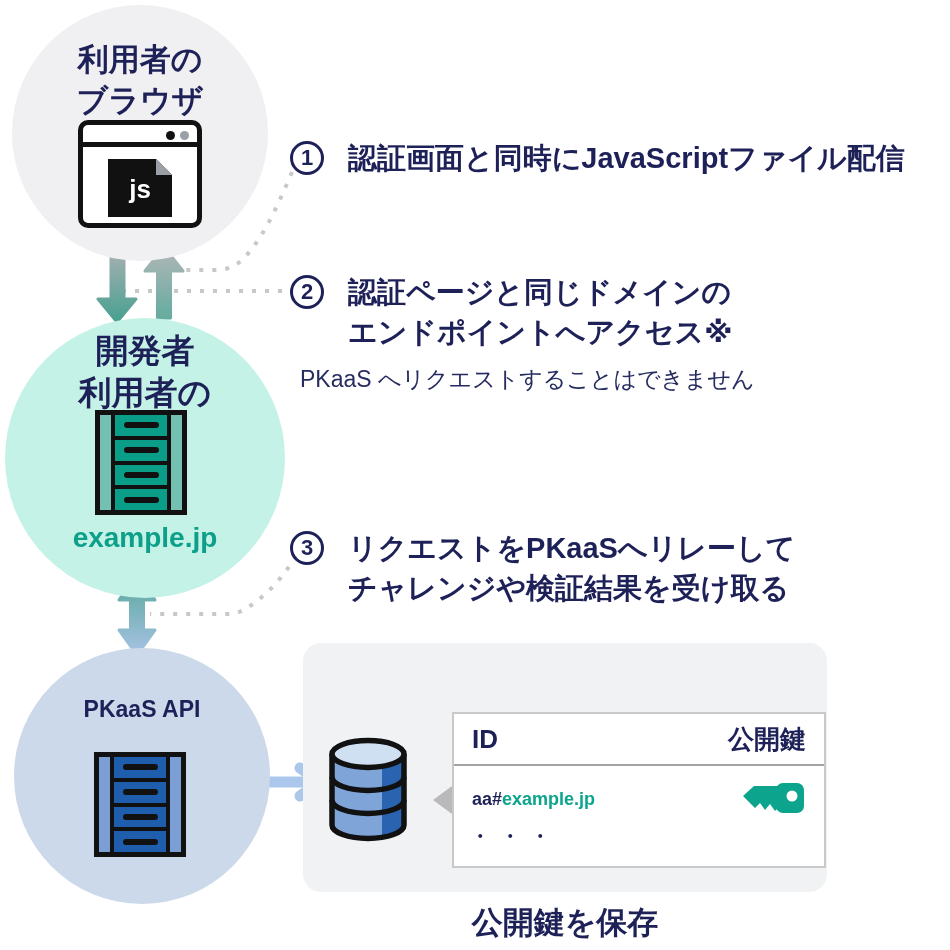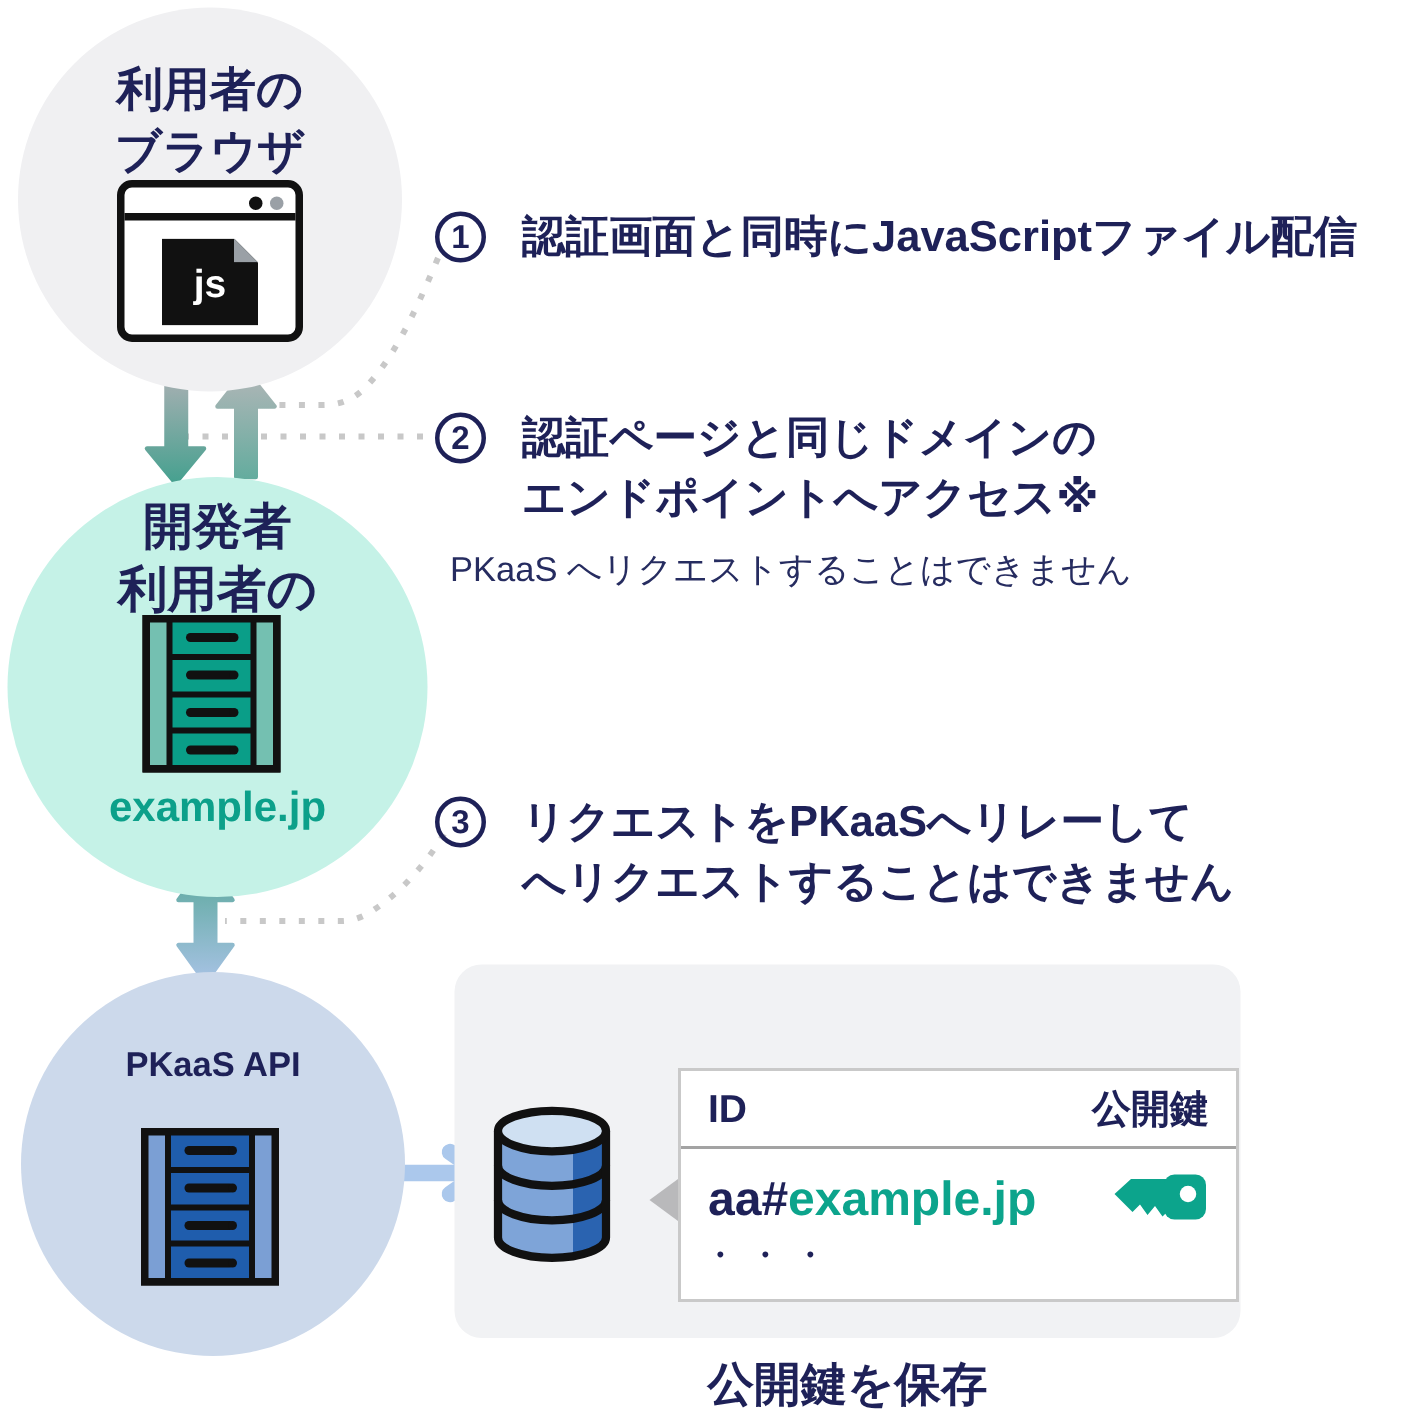"へリクエストすることはできません" div { text: へリクエストすることはできません -> チャレンジや検証結果を受け取る }
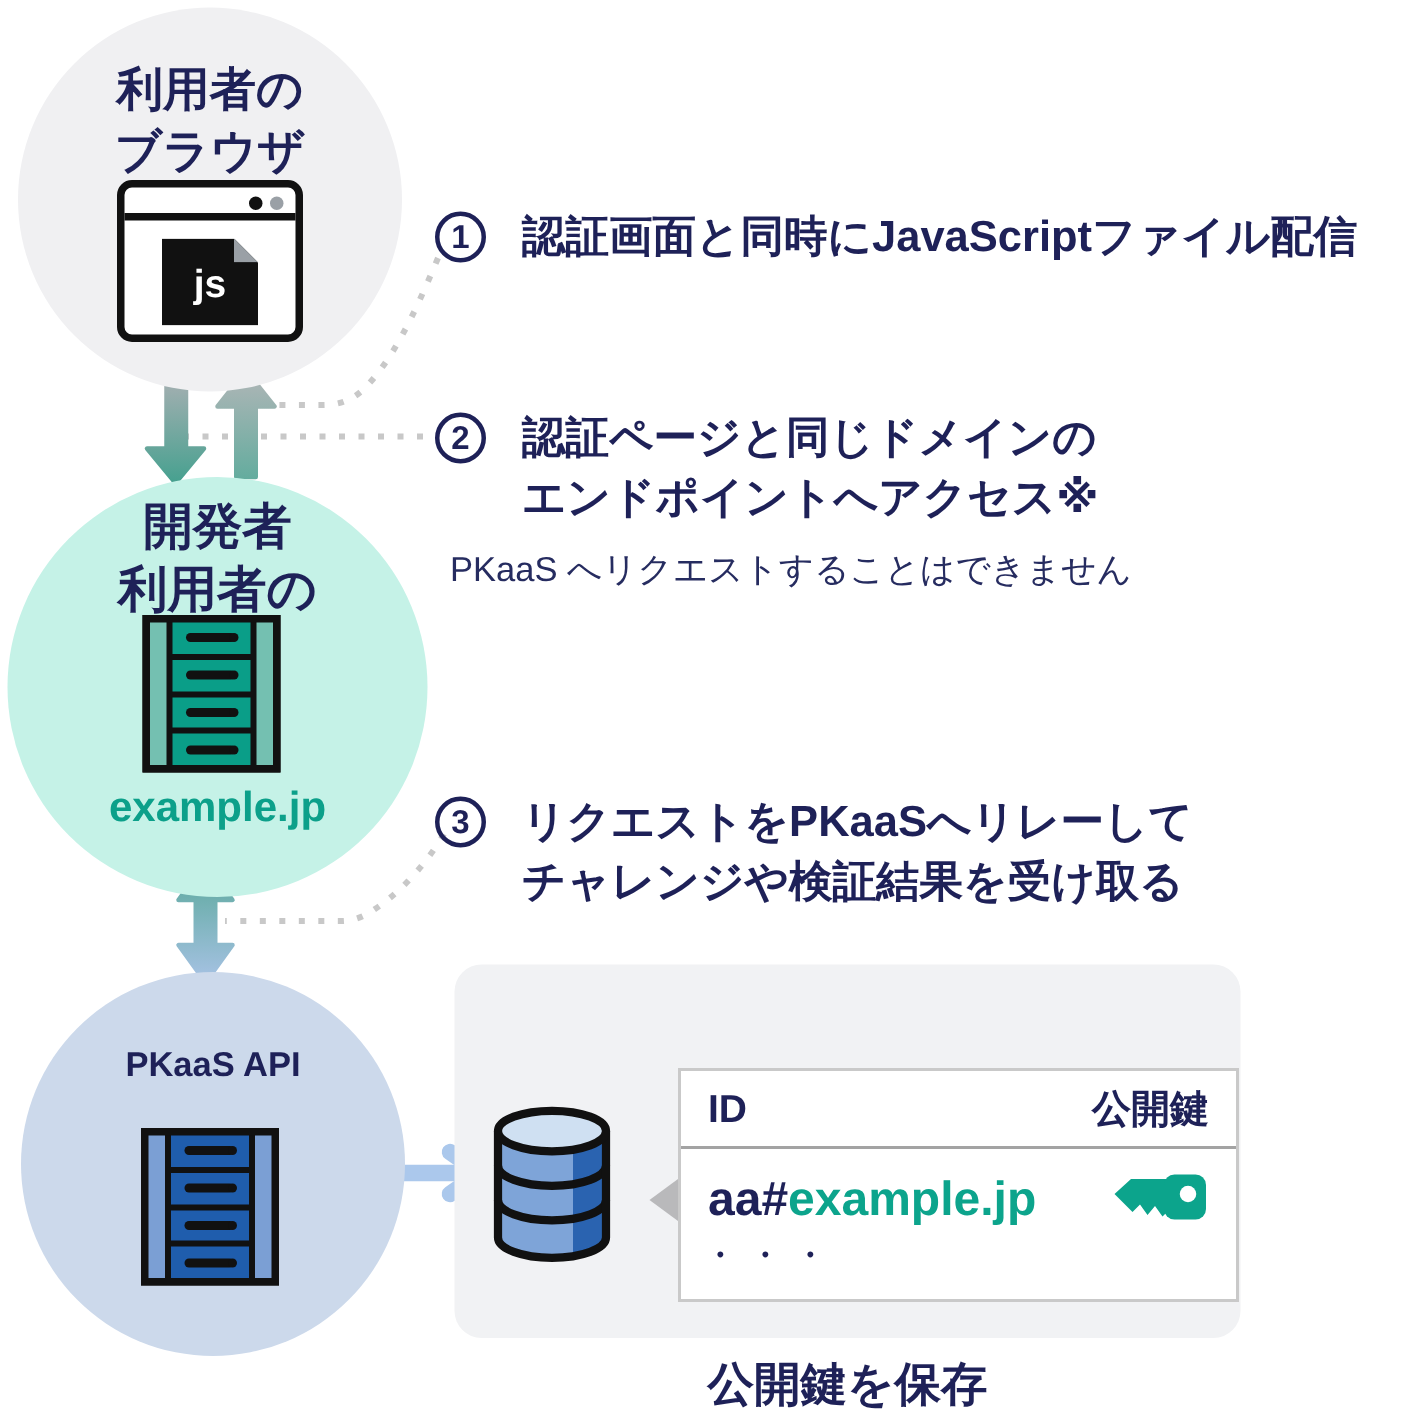"aa#" #key-table .trow { font-size: 32px -> 18px }
